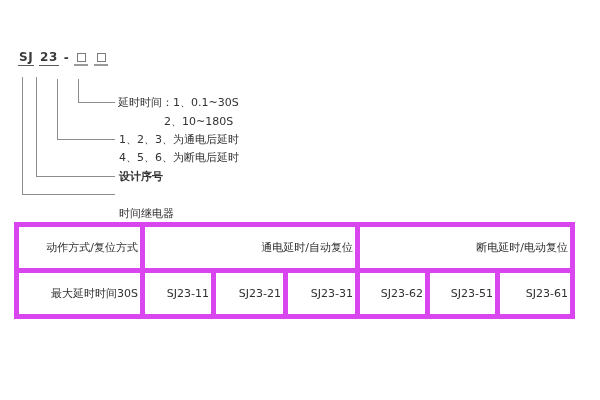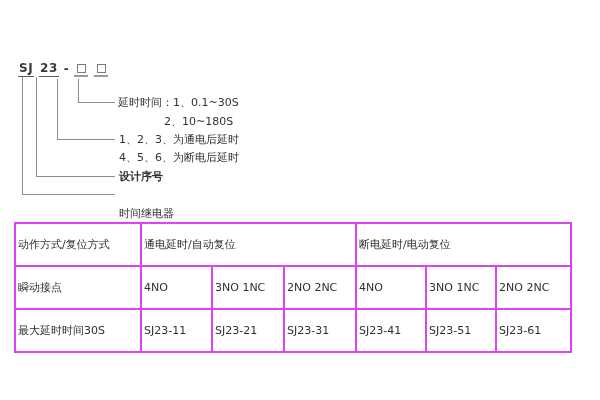"SJ" .model-line { top: 62px -> 51px }
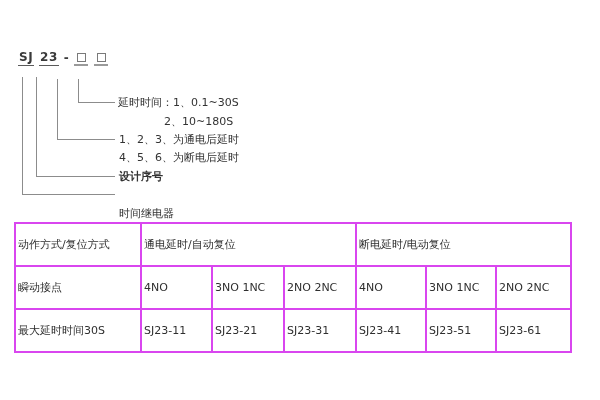"动作方式/复位方式" table.spec td { border: 2px solid #d946ef -> 5px solid #d946ef; text-align: left -> right }
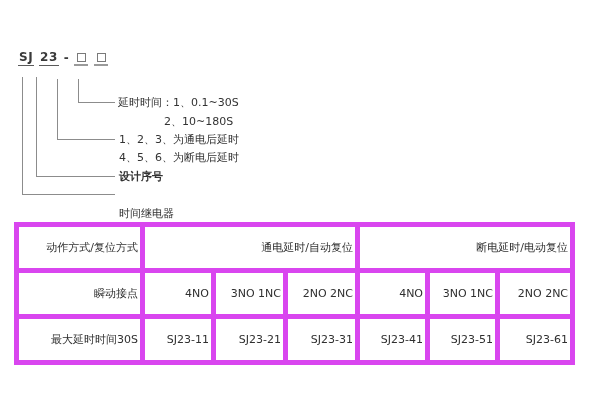"瞬动接点" tr { html: <tr> <td>瞬动接点</td> <td>4NO</td> <td>3NO 1NC</td> <td>2NO 2NC</td> <td>4NO</td> <td>3NO 1NC</td> <td>2NO 2NC</td> </tr> -> none }
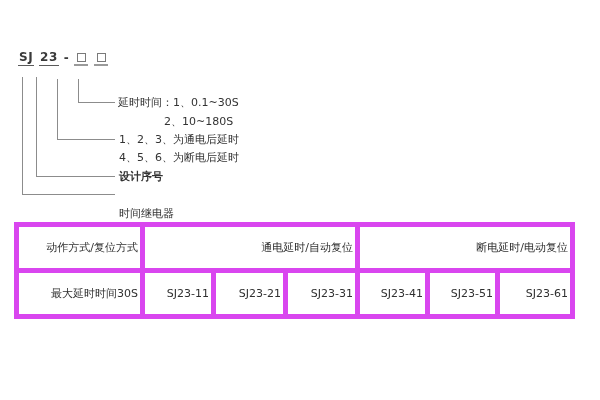"SJ23-41" td { text: SJ23-41 -> SJ23-62 }
